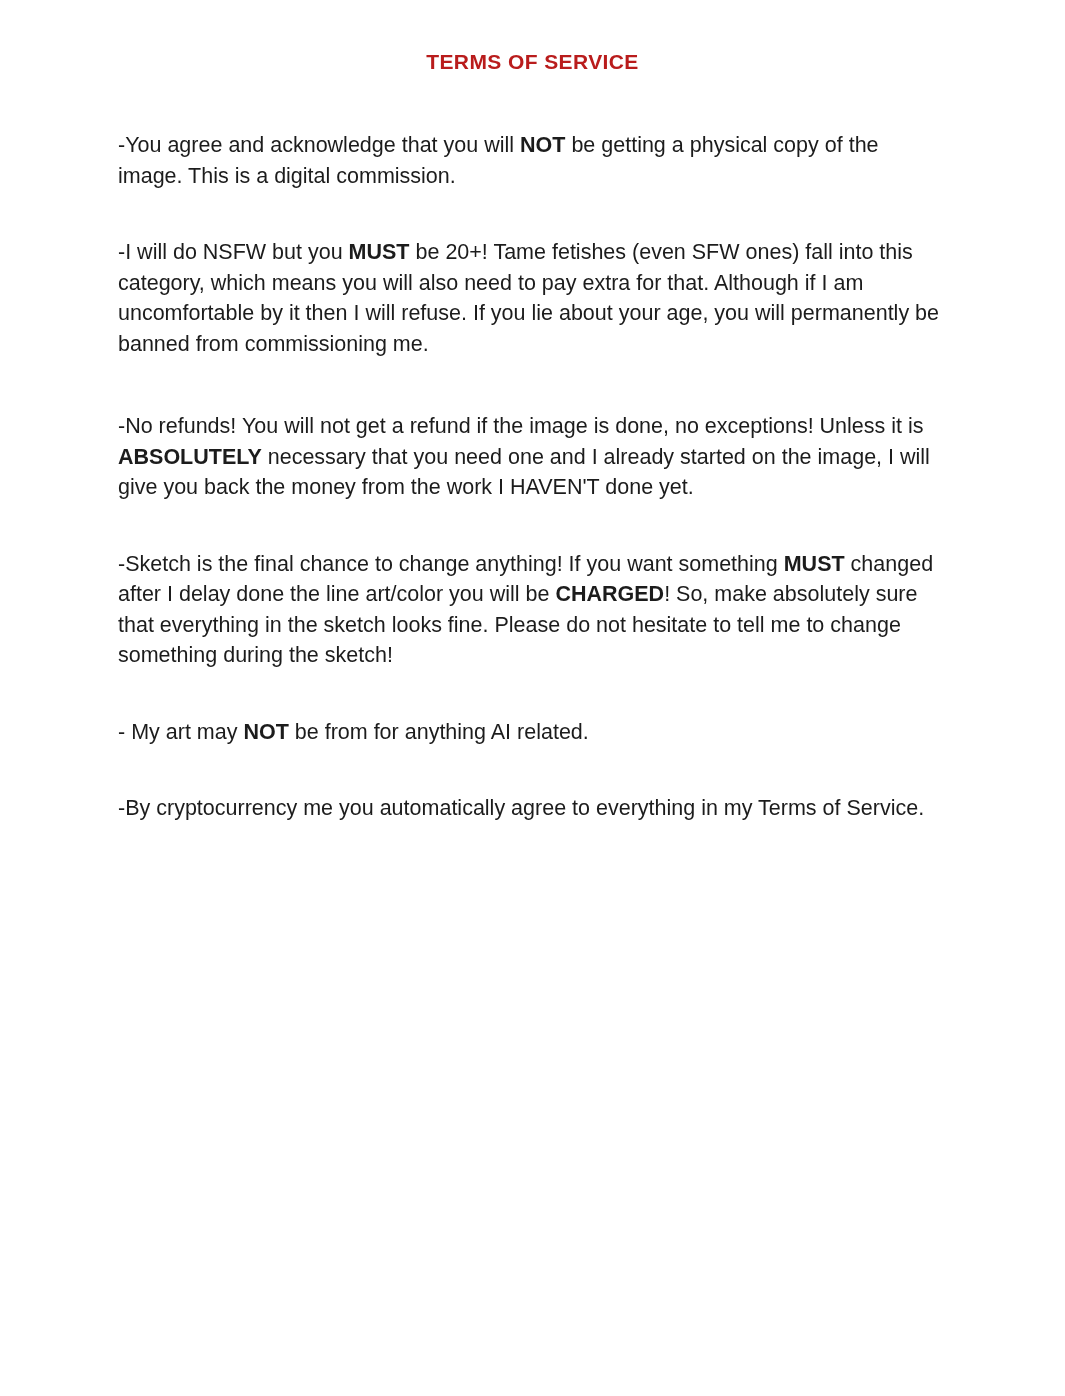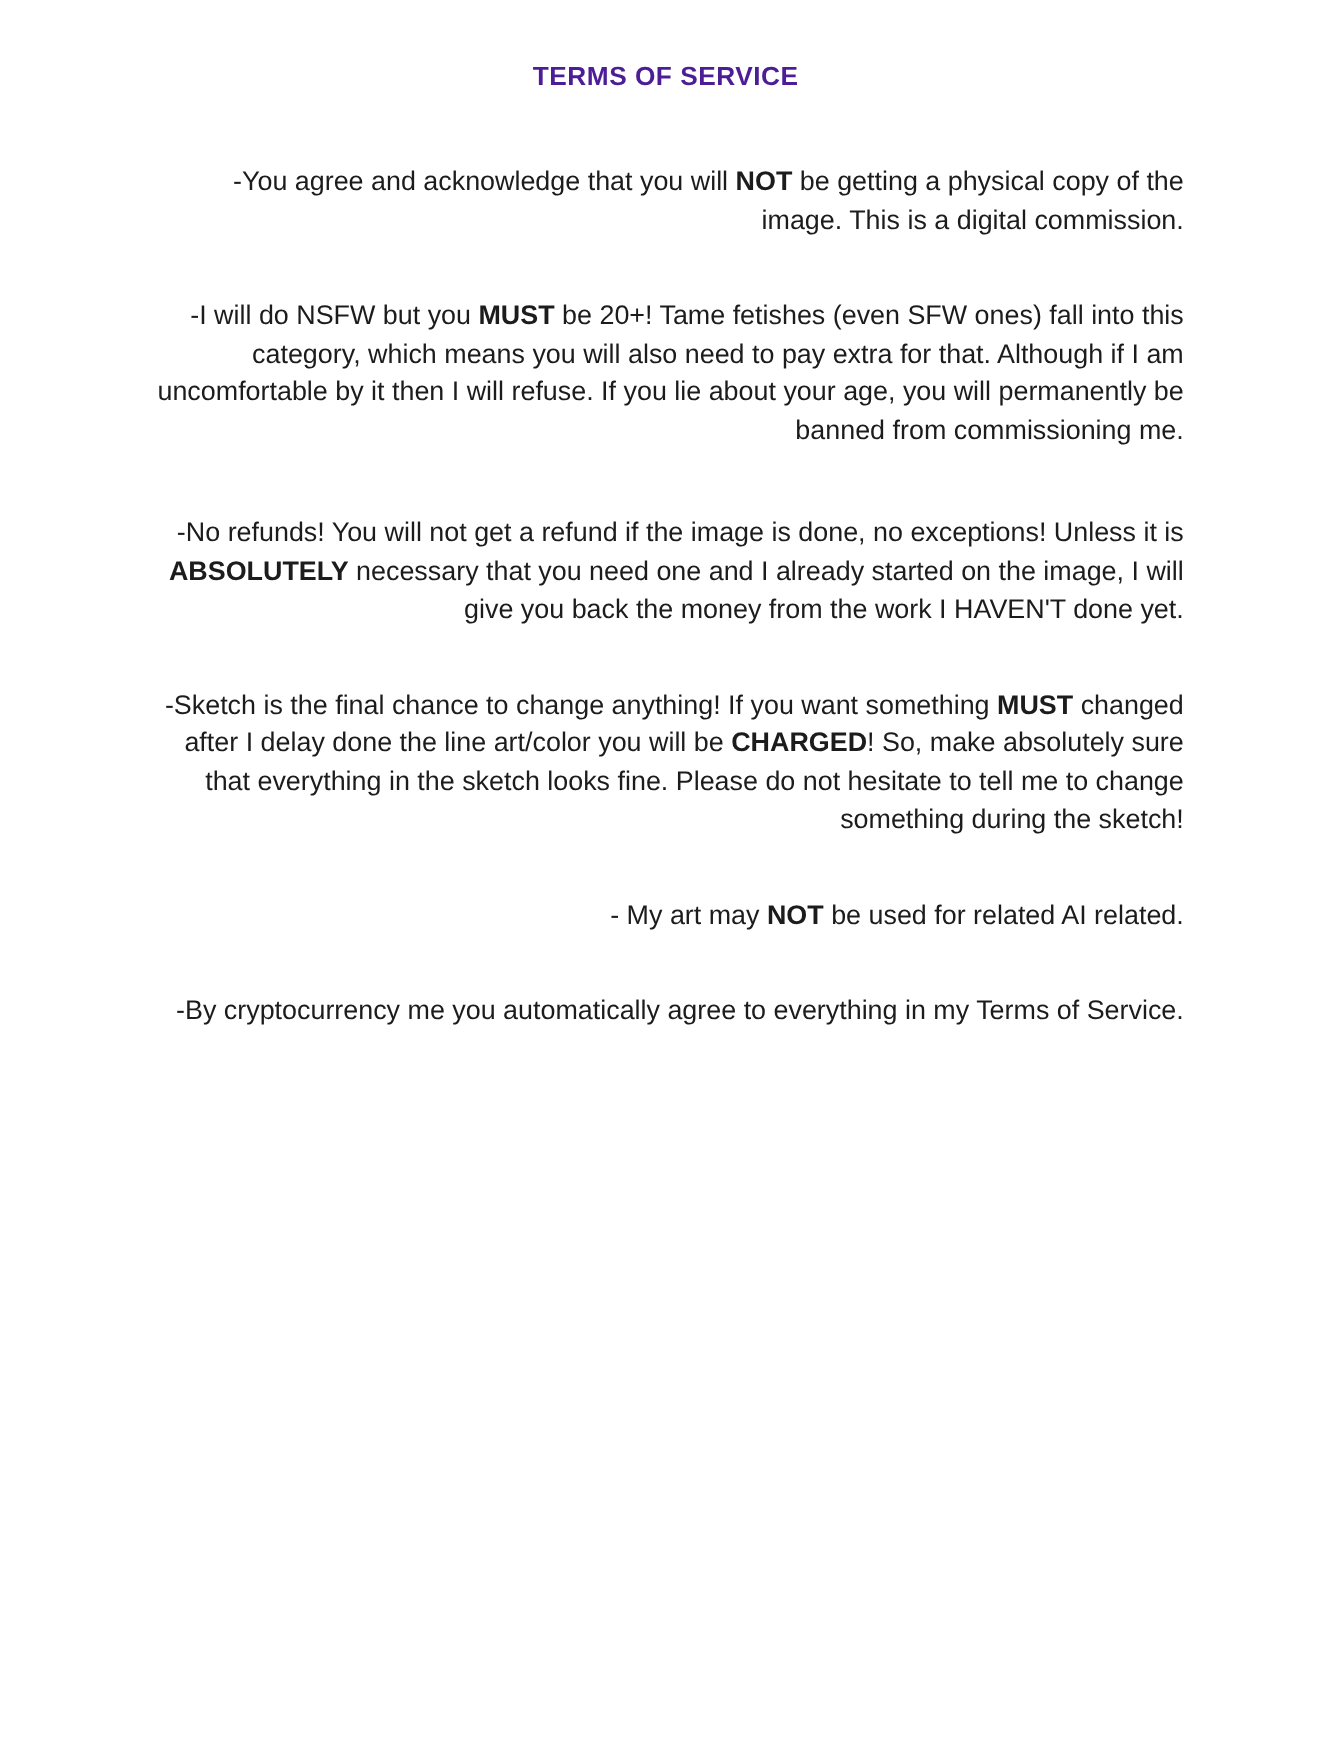"TERMS OF SERVICE" .doc-title { color: #4c1d95 -> #b91c1c }
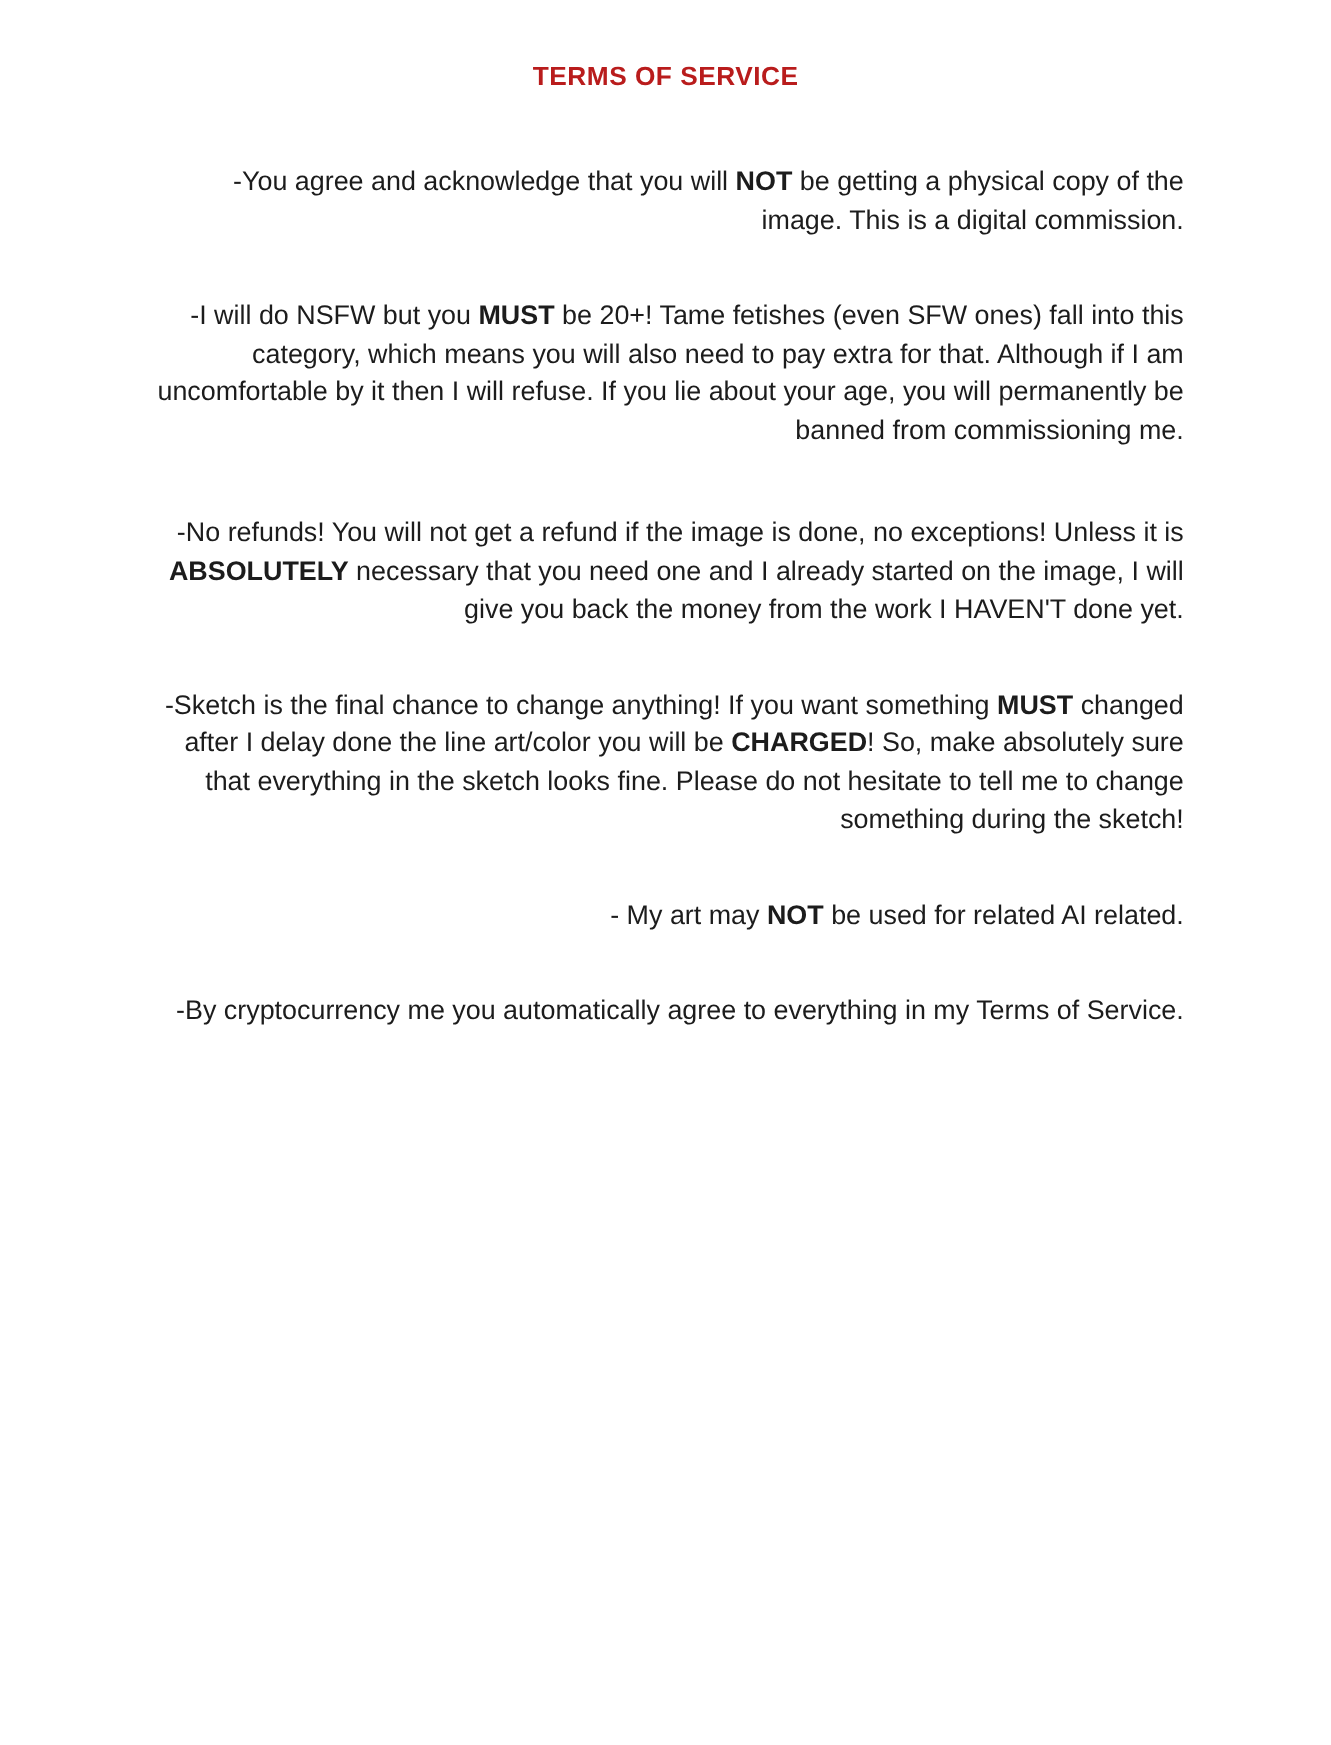"-You agree and acknowledge that" .clause { text-align: right -> left }
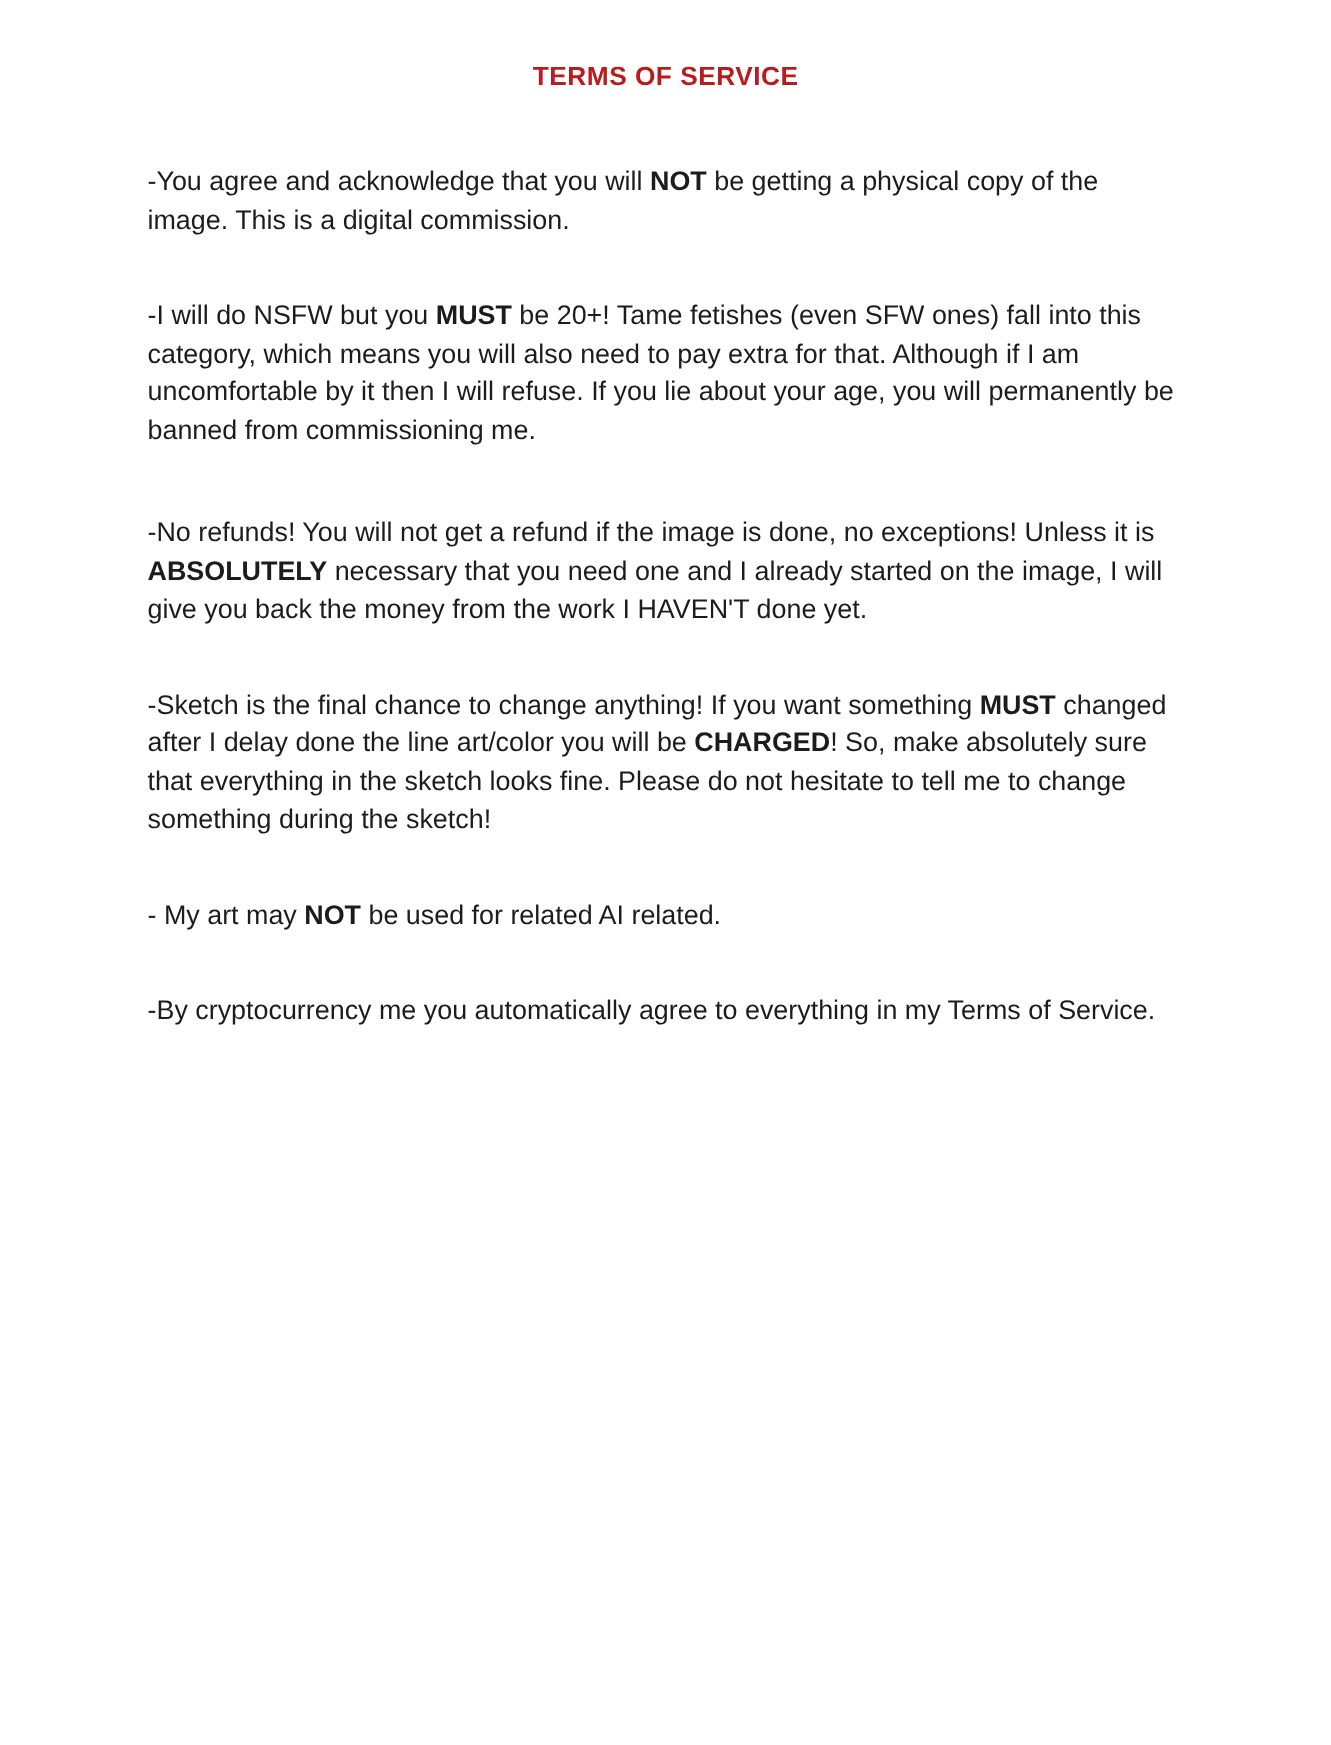"be used for related AI" span { text: used for related -> from for anything }
